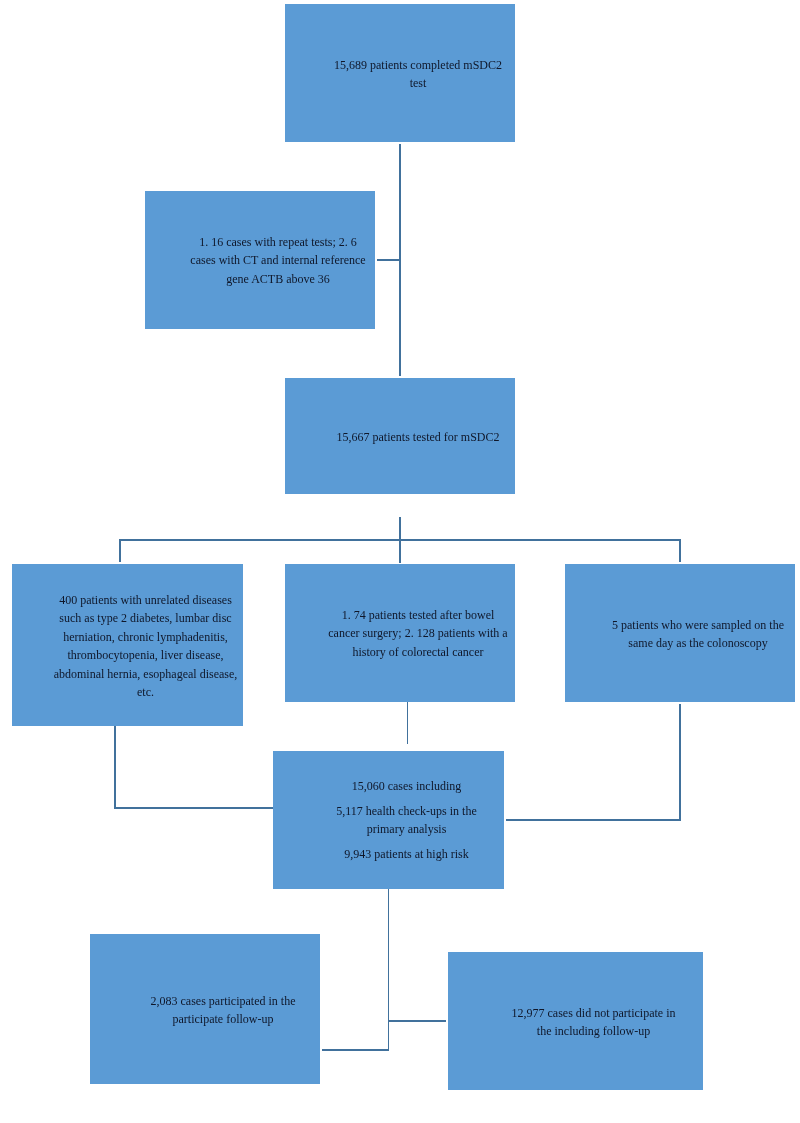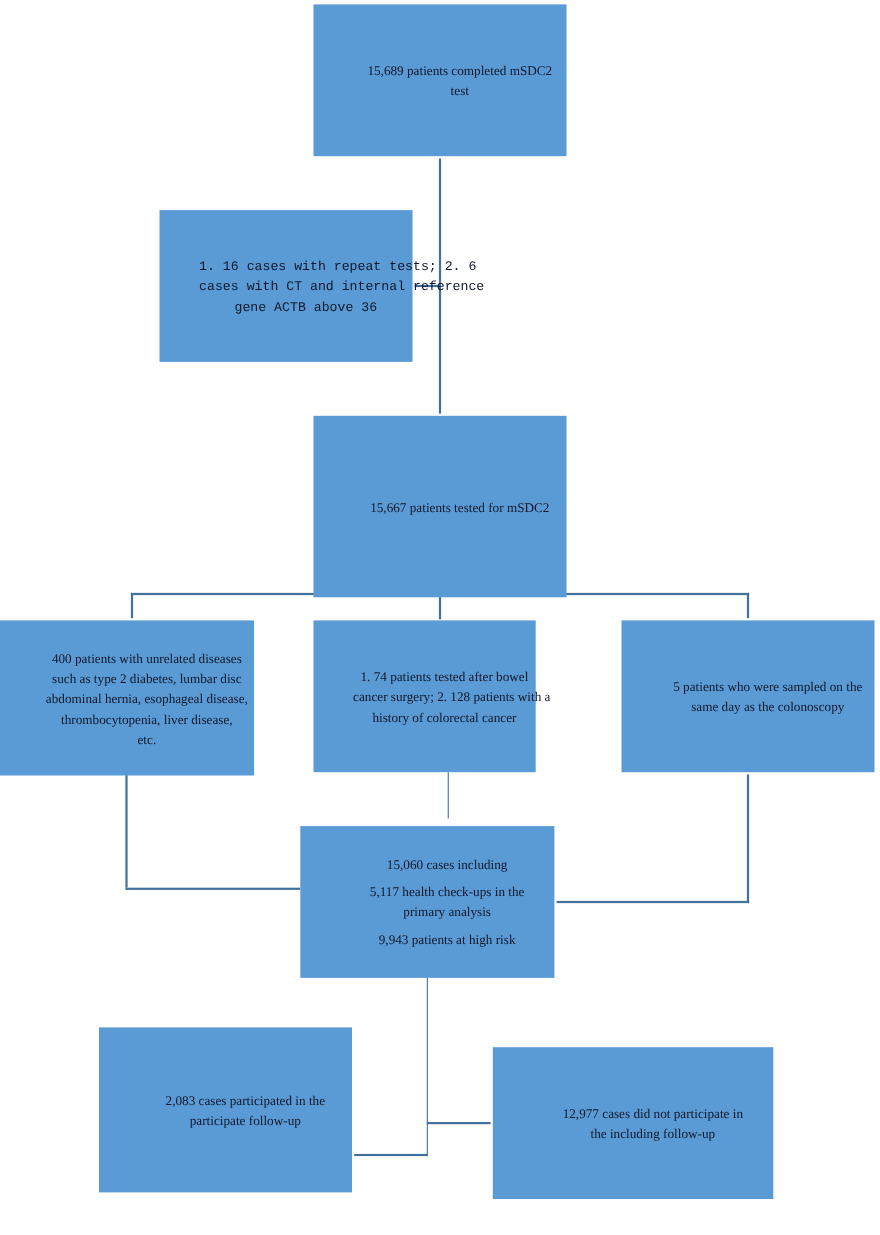"1. 16 cases with repeat" div.node { font-family: Liberation Mono, monospace -> none }
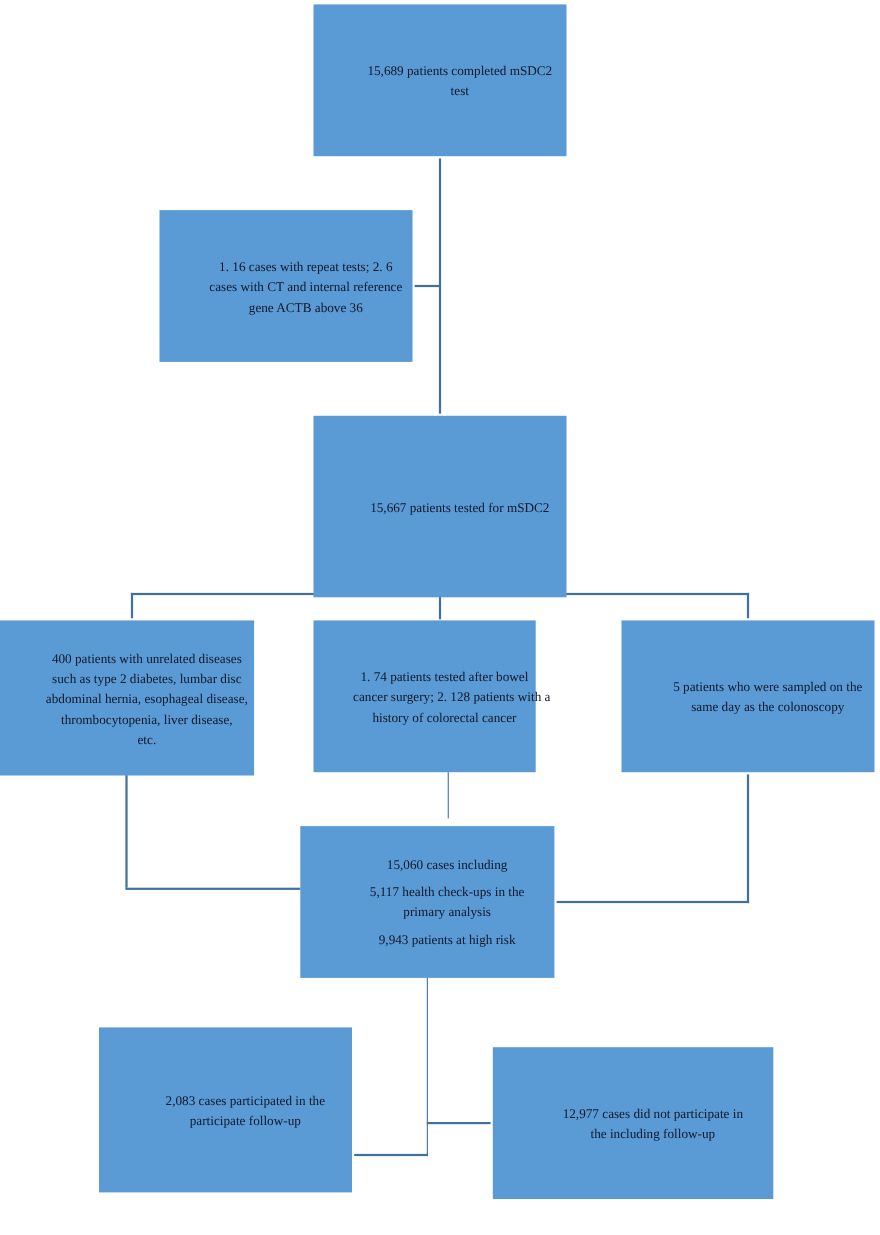"15,667 patients tested for mSDC2" div.node { height: 165px -> 116px }
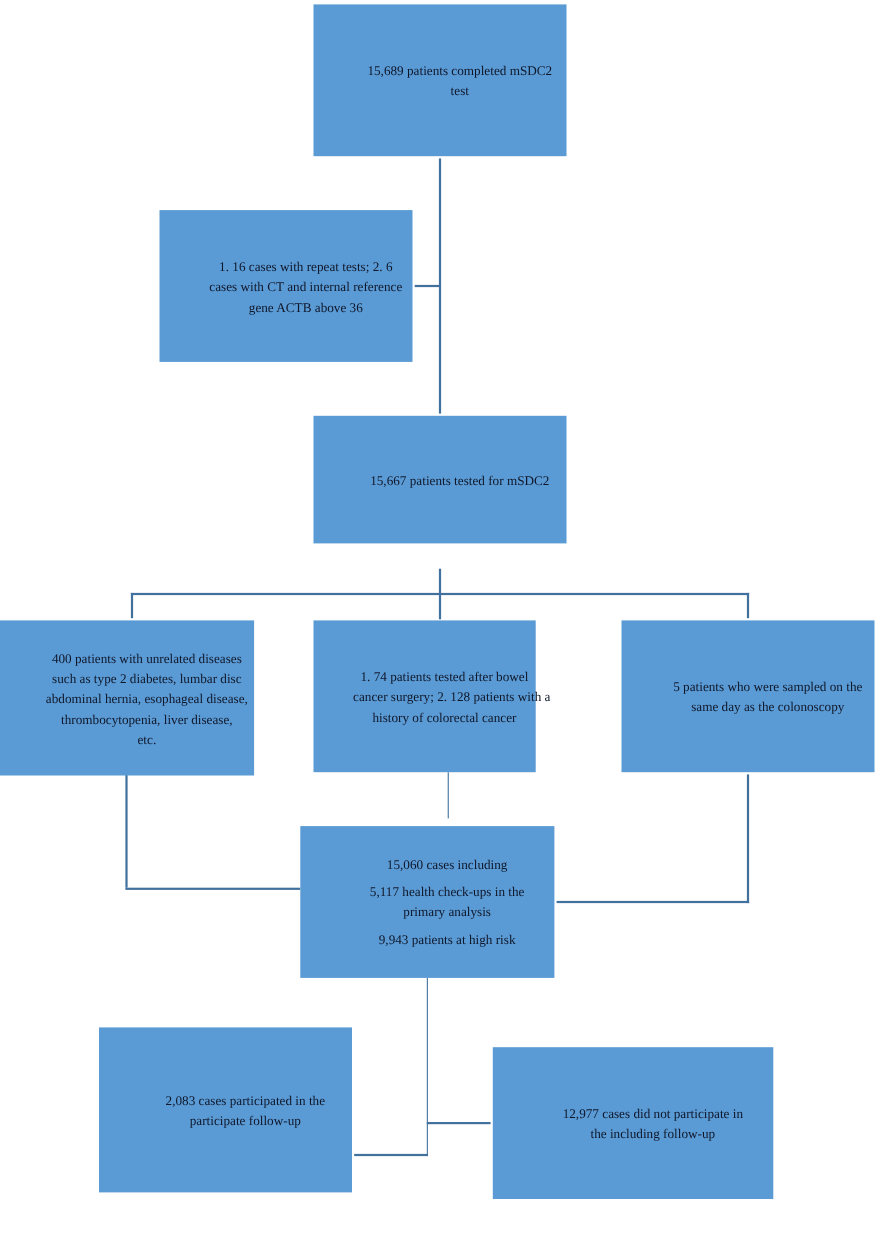"400 patients with unrelated diseases" div.node { height: 141px -> 162px; left: 0 -> 12px }
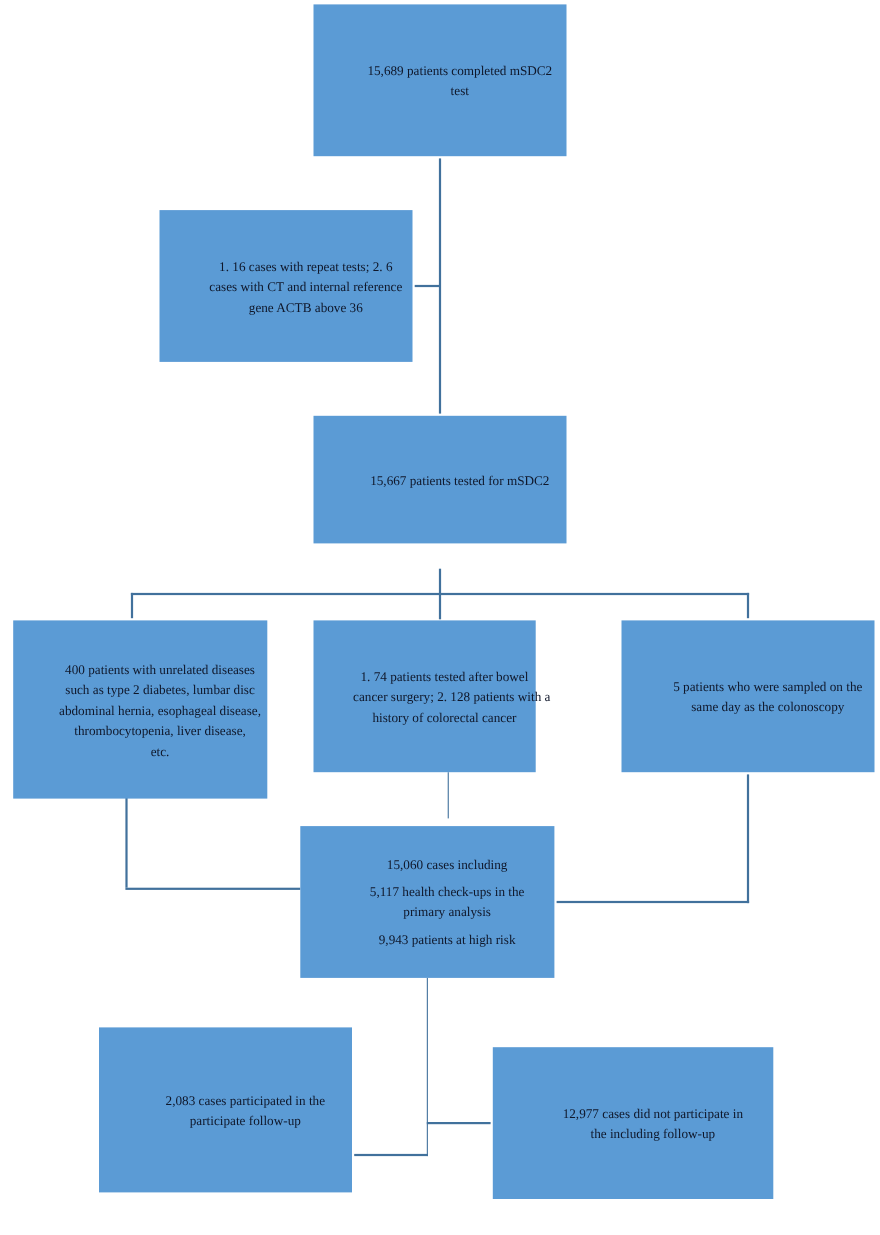"1. 74 patients tested after" div.node { width: 202px -> 230px }
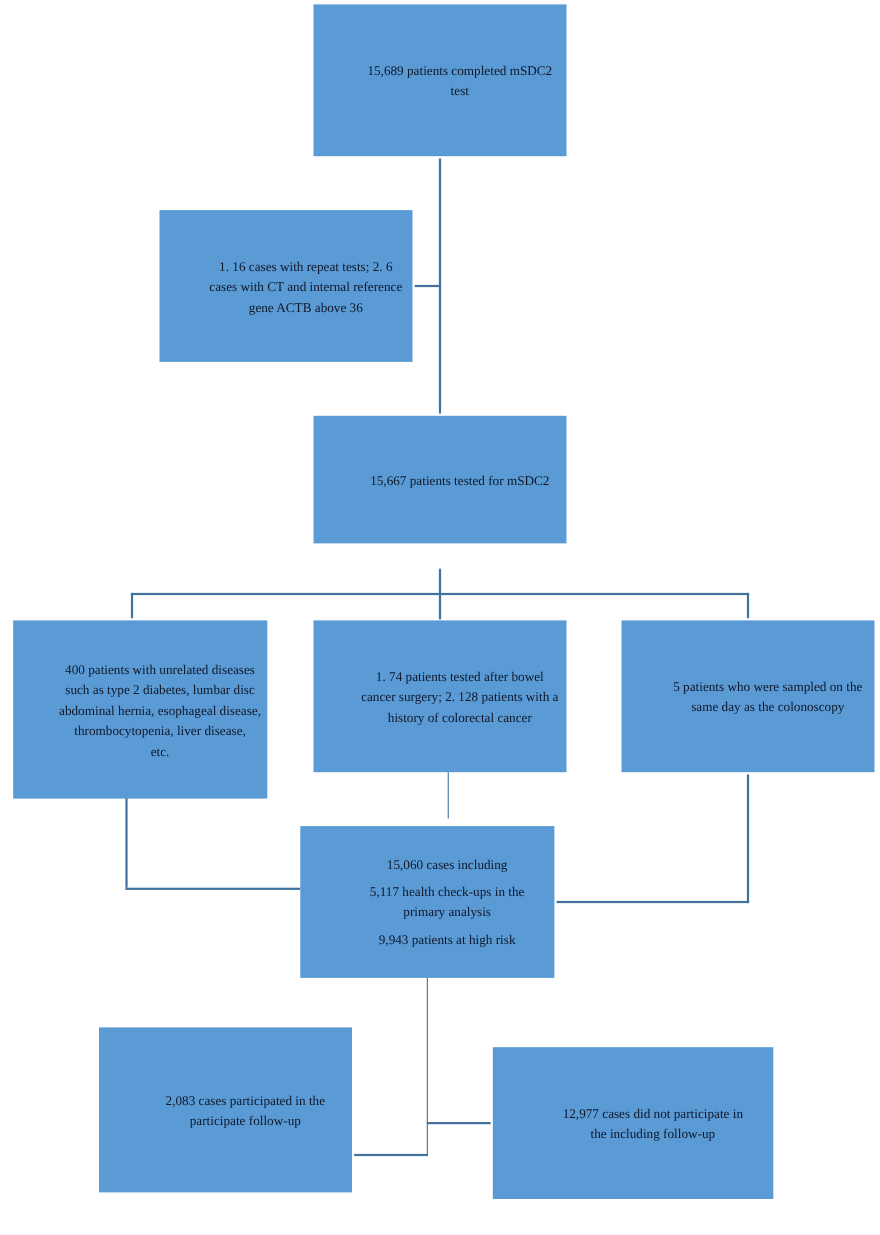"herniation, chronic lymphadenitis," p { html: none -> <p>herniation, chronic lymphadenitis,</p> }
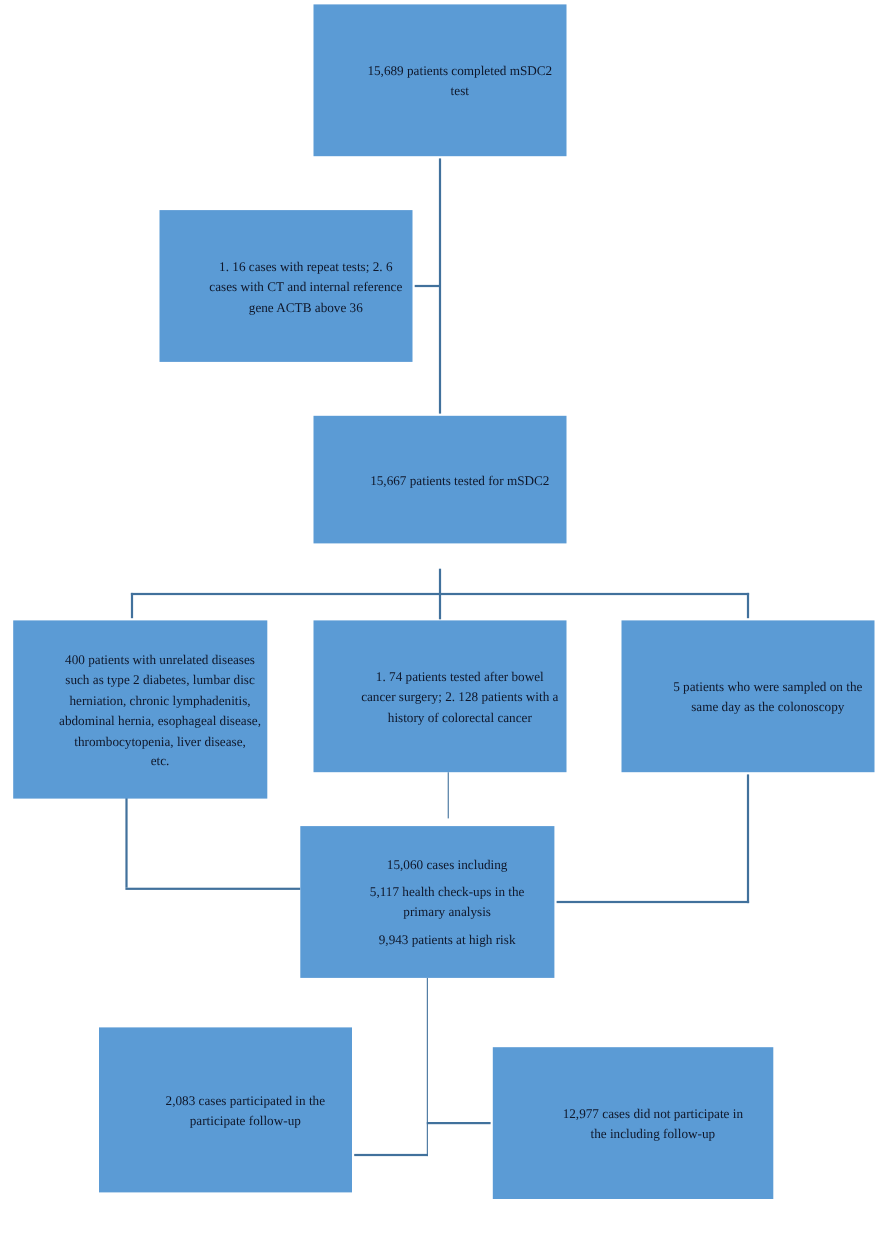"abdominal hernia, esophageal disease," p { order: before "thrombocytopenia, liver disease," -> after "thrombocytopenia, liver disease," }
